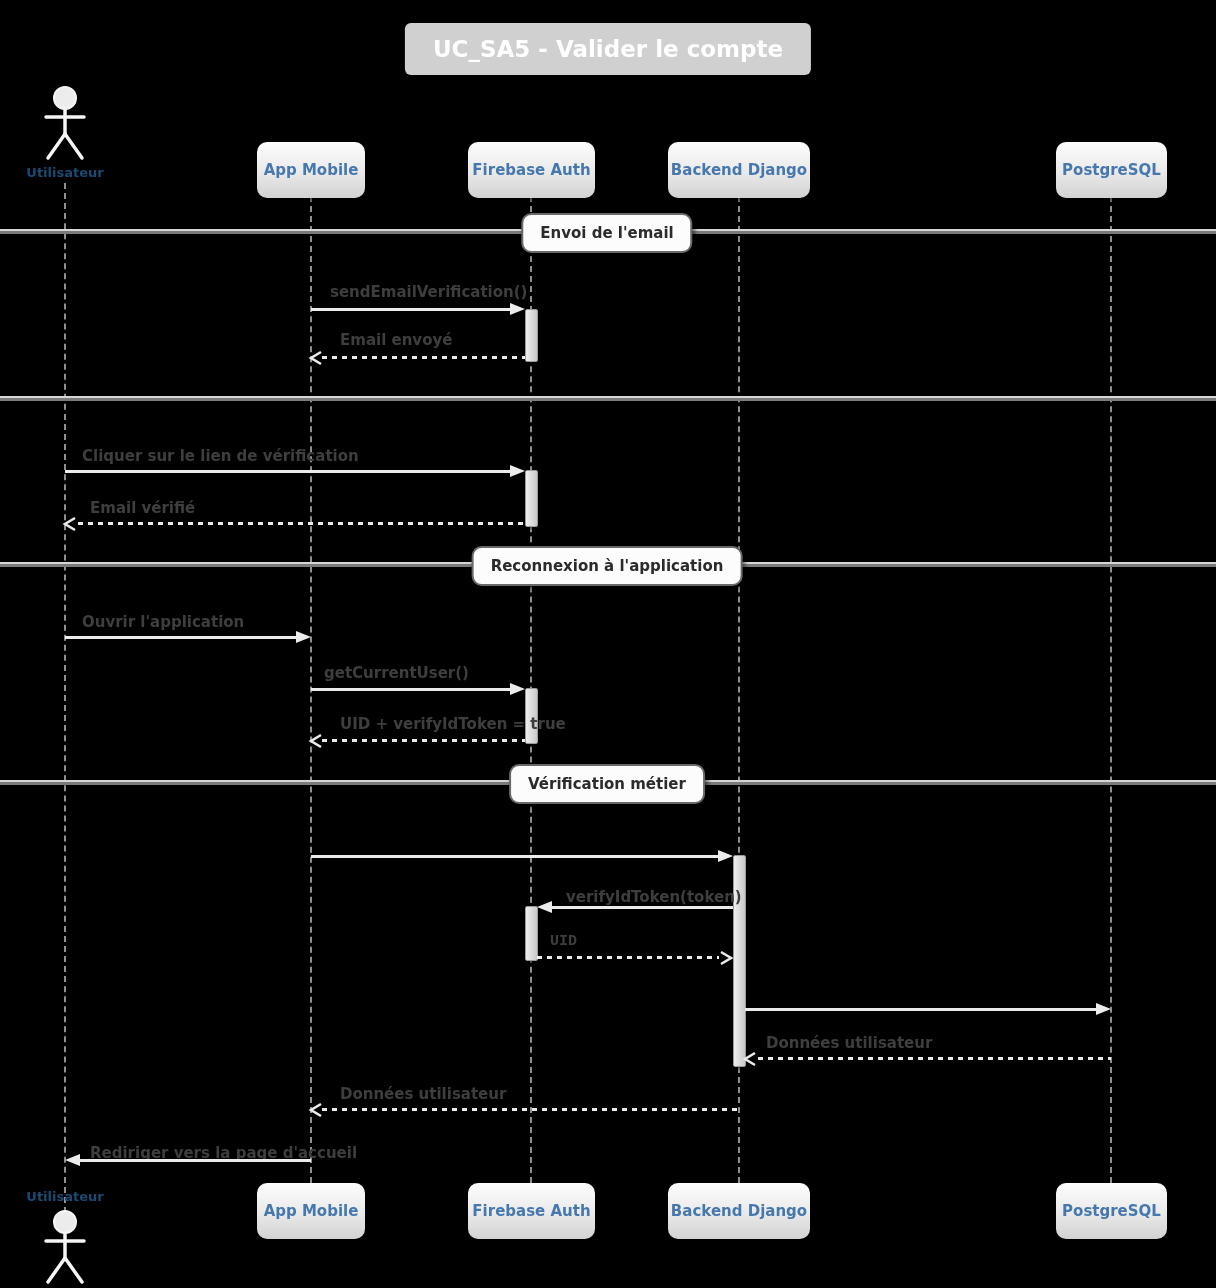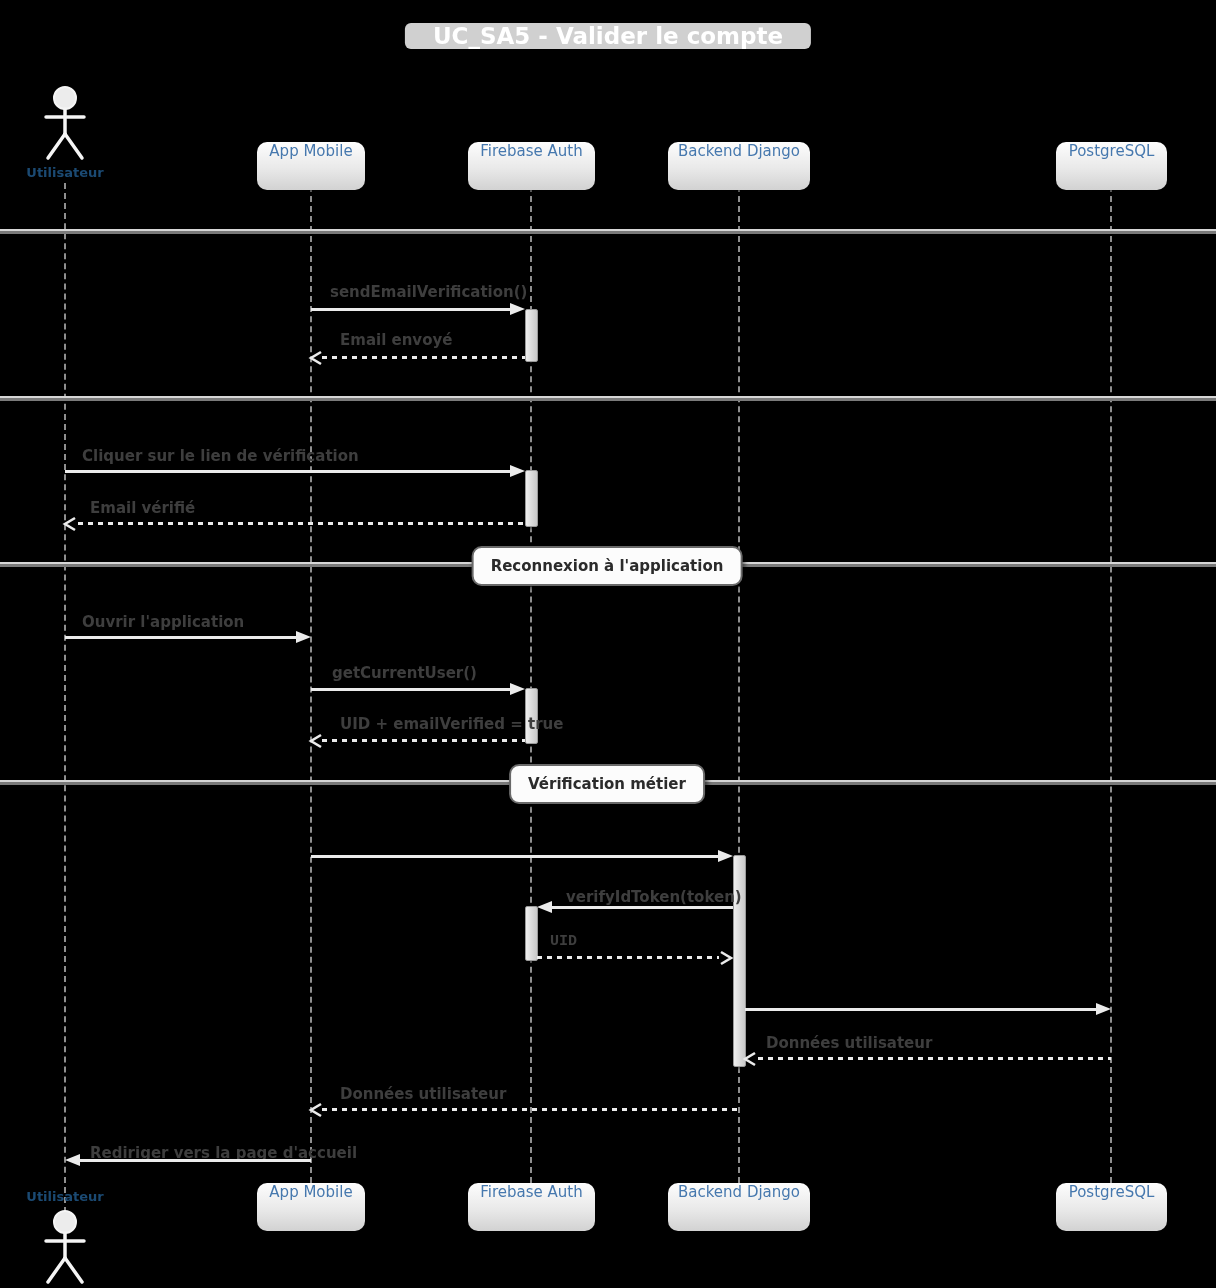"UC_SA5 - Valider le compte" .title-box { padding: 0 28px -> 13px 28px }
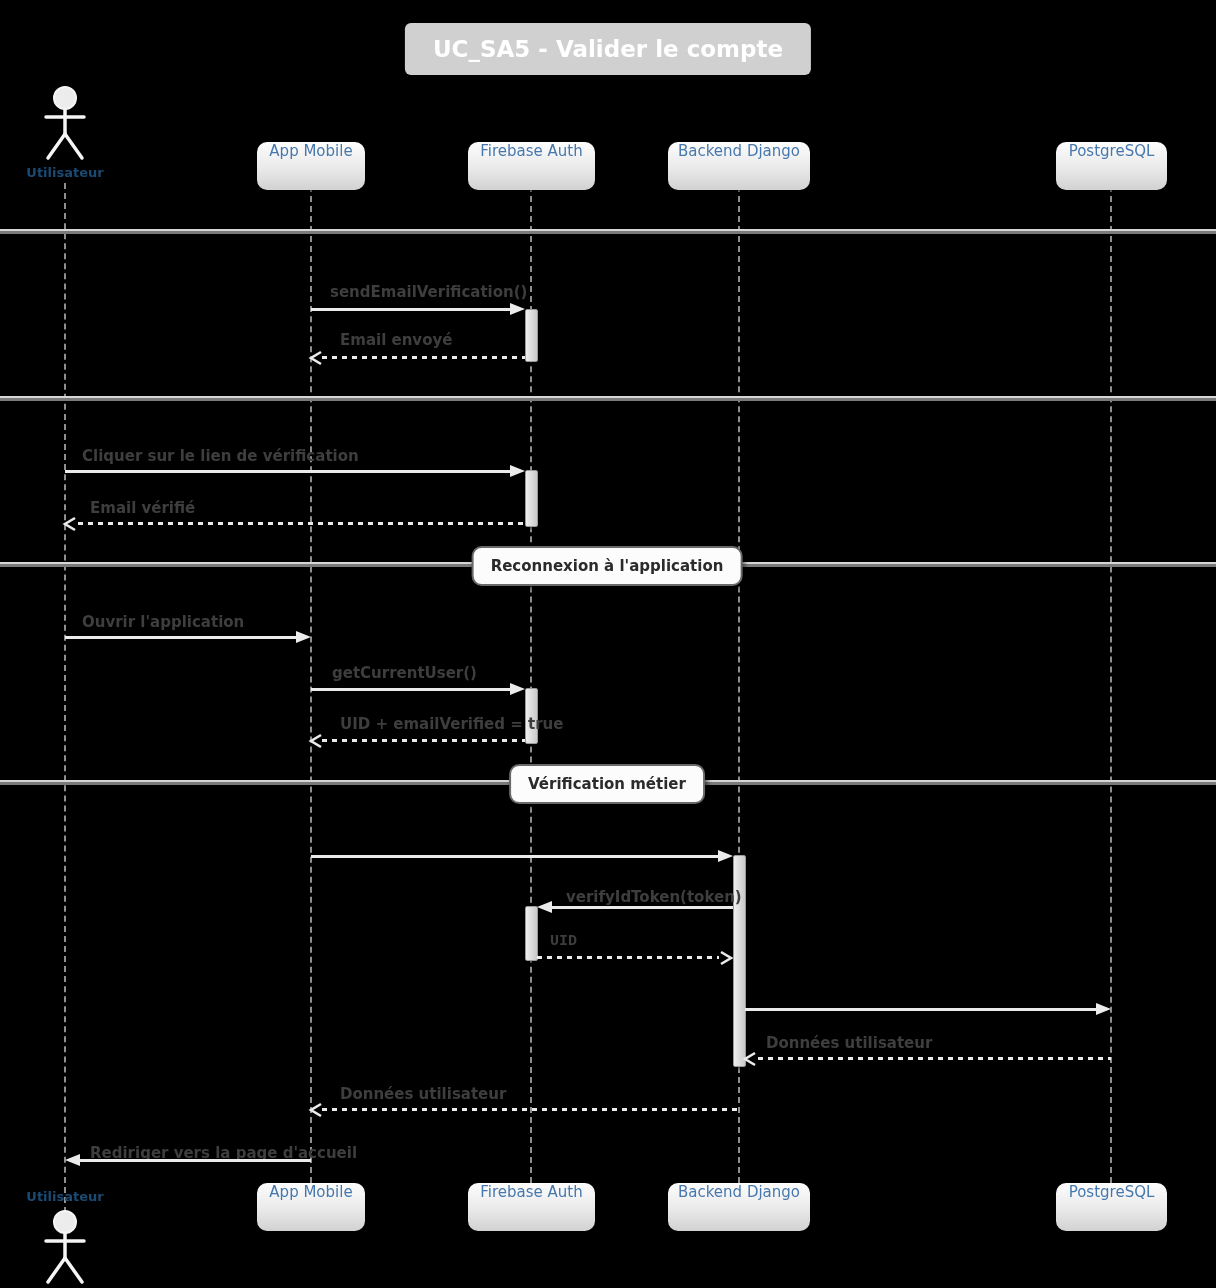"App Mobile" .pbox { align-items: flex-start -> center; font-weight: none -> bold; height: 48px -> 56px }
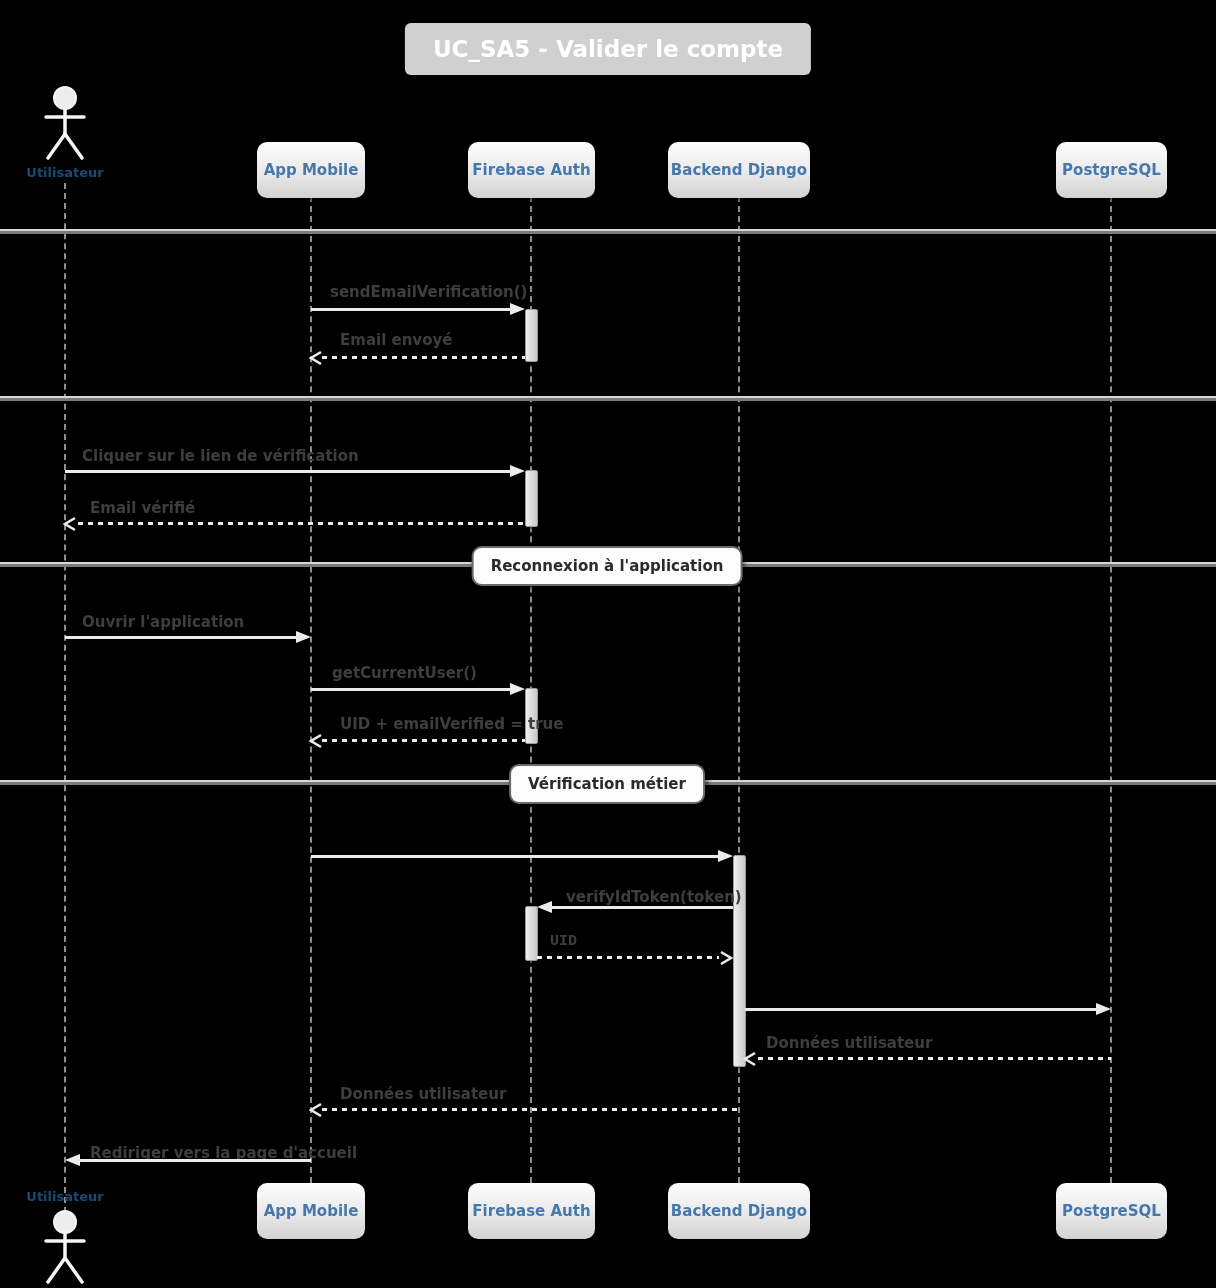"Envoi de l'email" div.divider-label { html: none -> <div>Envoi de l'email</div> }
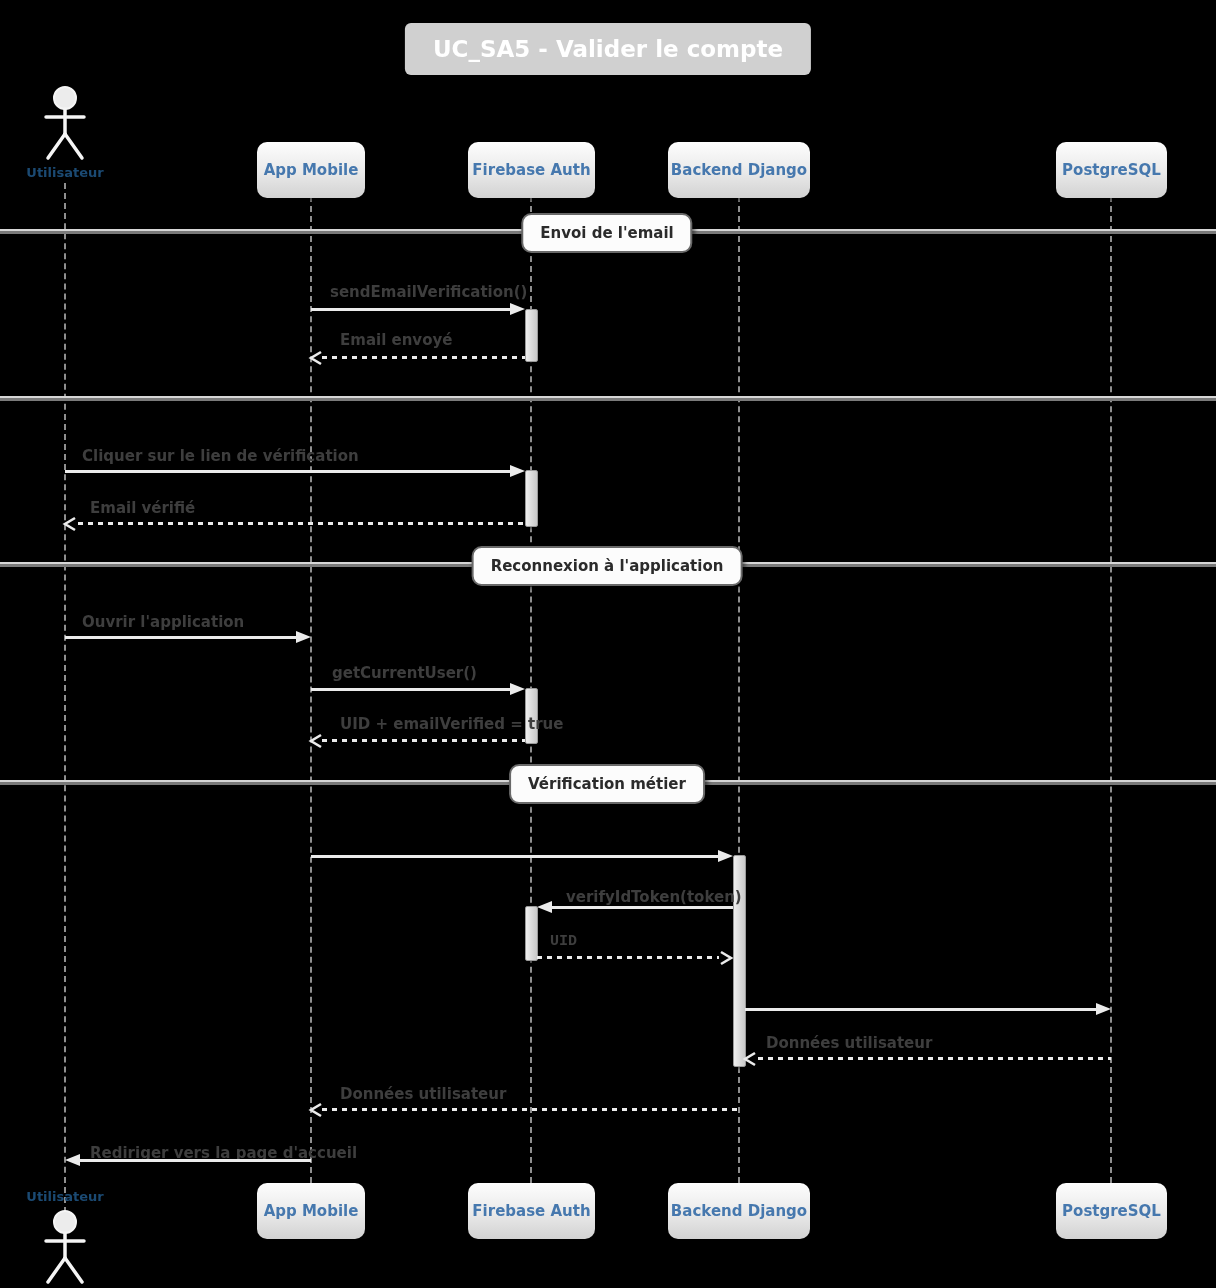"getCurrentUser()" div.msg-label { left: 332px -> 324px }
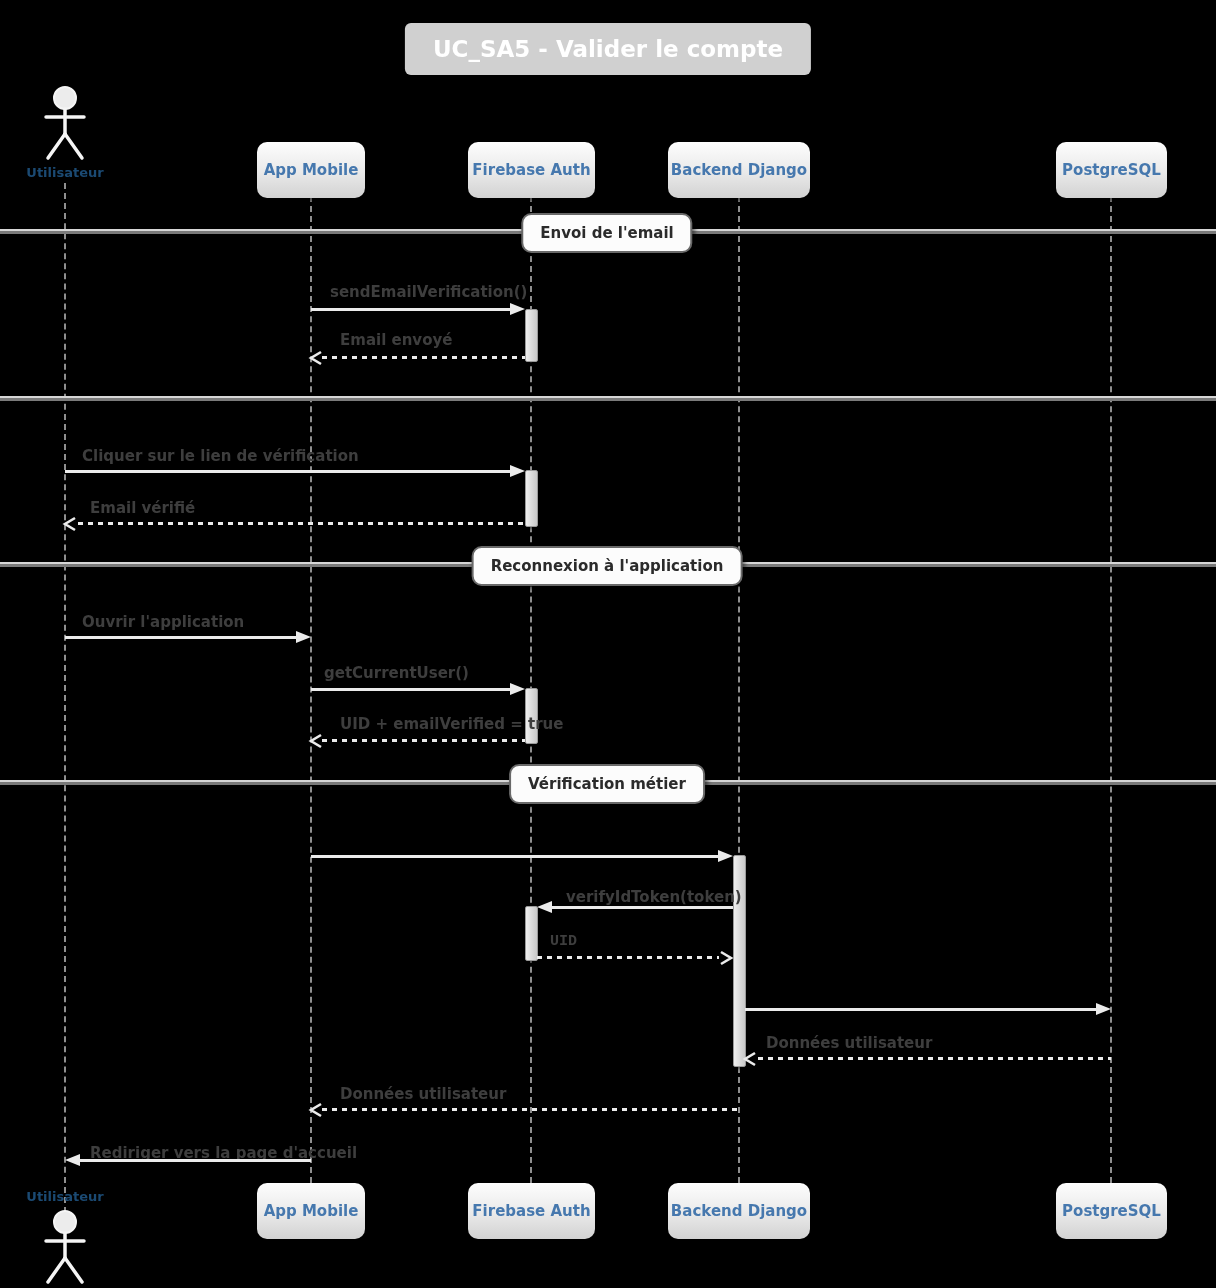"UID + emailVerified = true" div.msg-label { text: emailVerified -> verifyIdToken }
